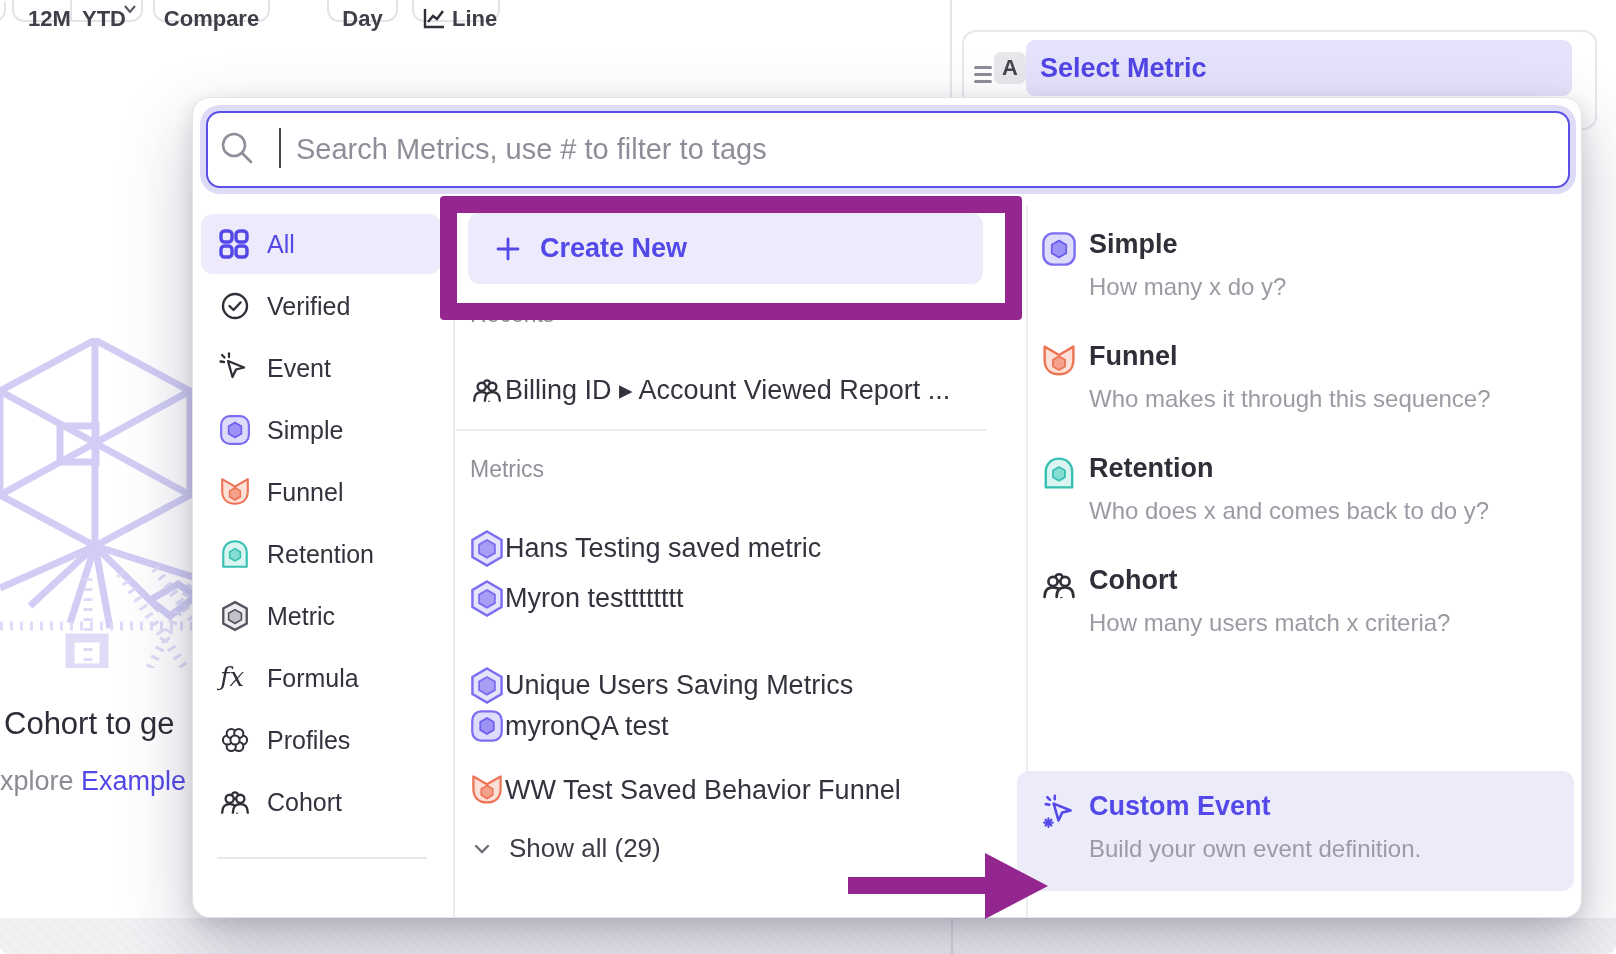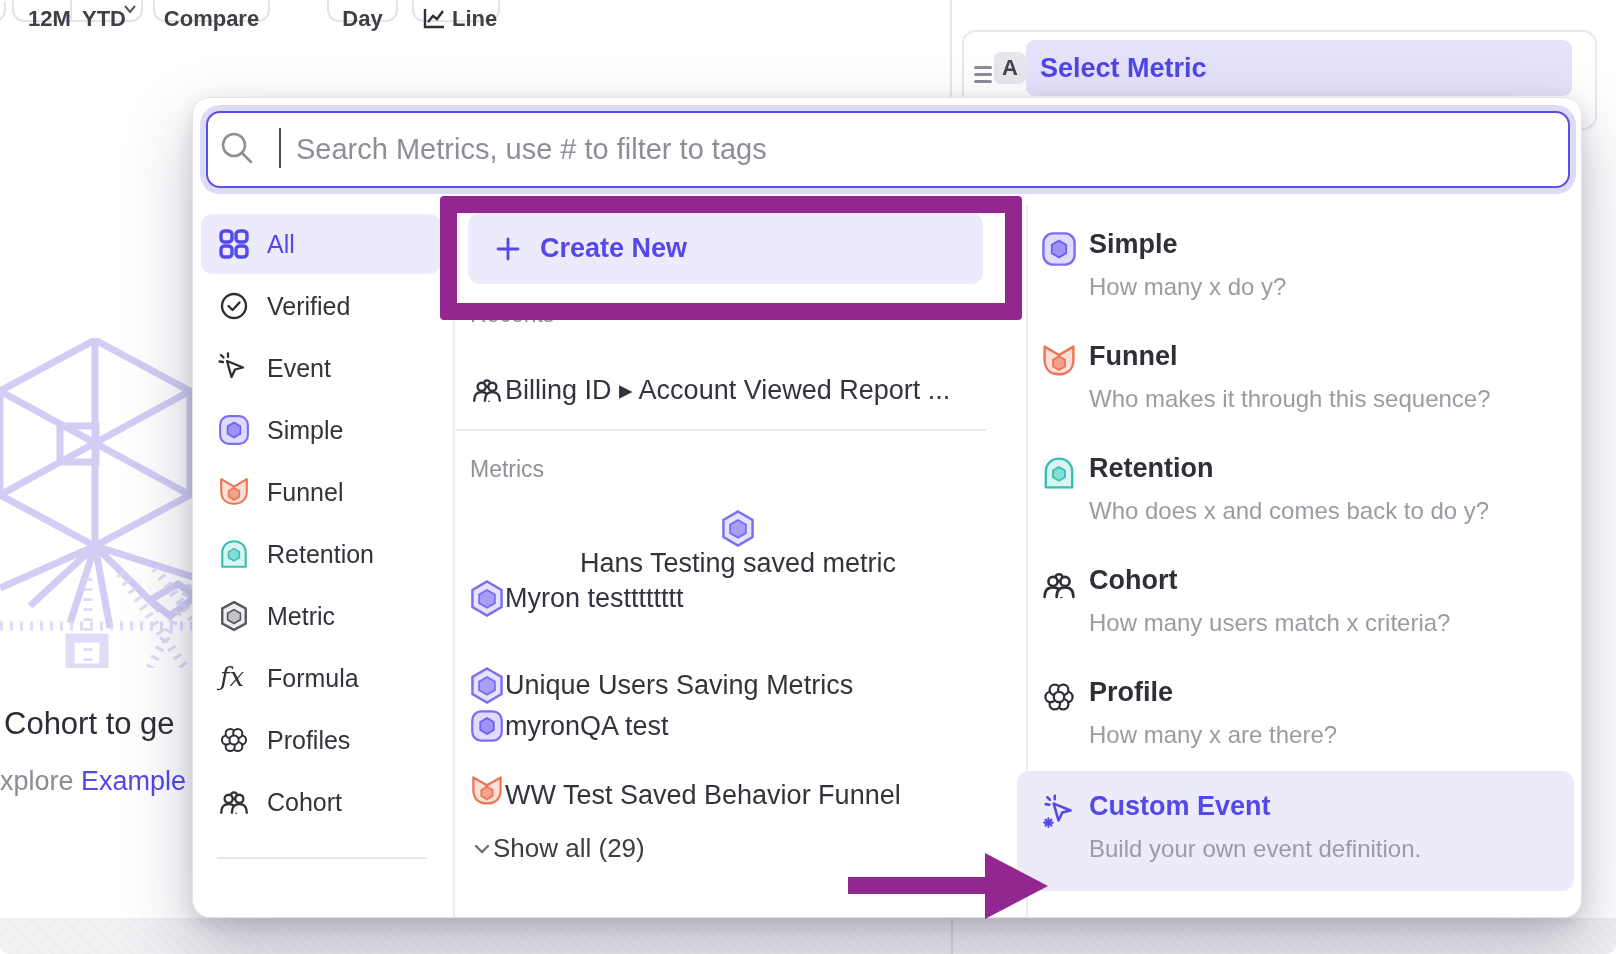"Hans Testing saved metric" div.list-row { flex-direction: column -> none; top: 410px -> 429px }
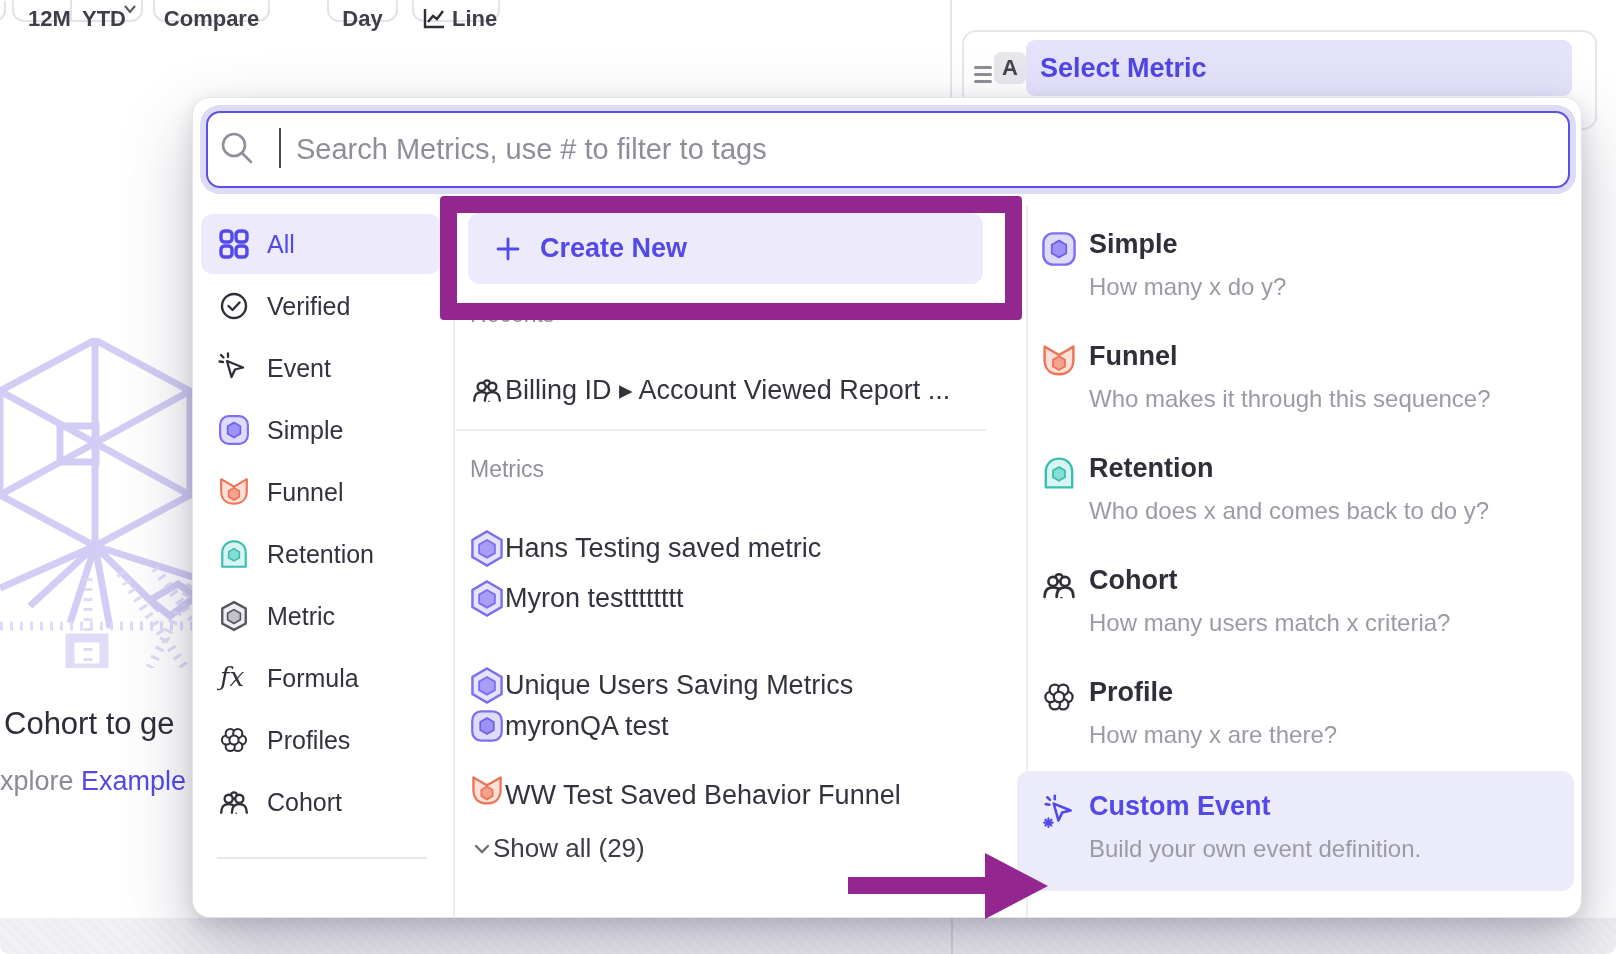"ƒx" .side-item .icn { justify-content: center -> flex-end }
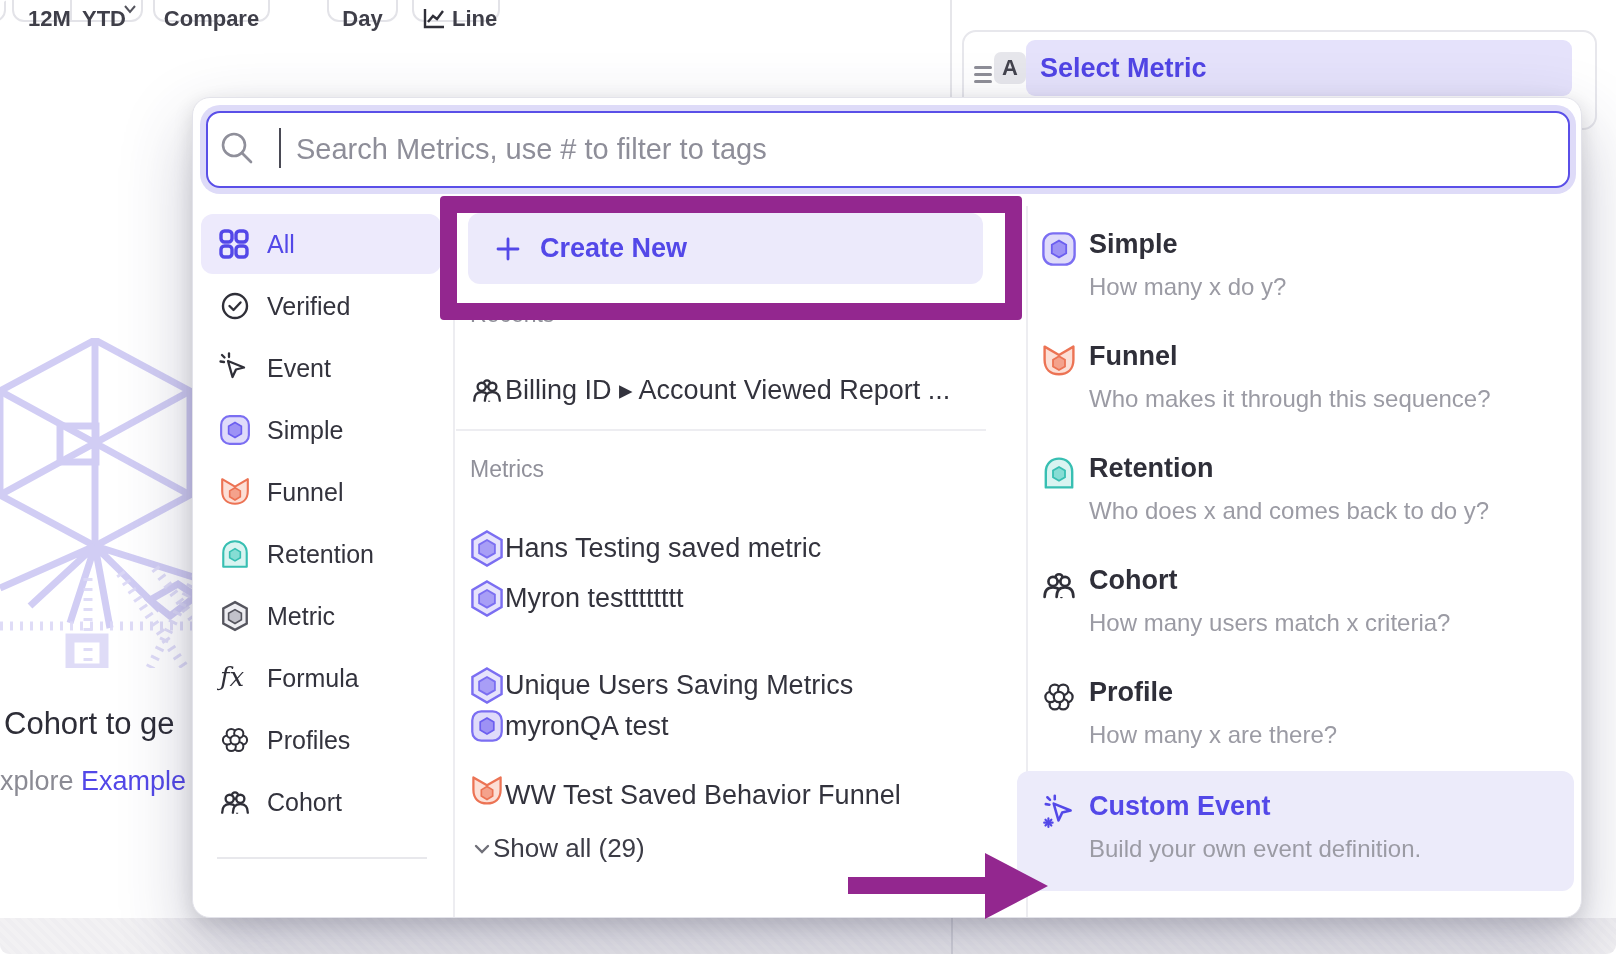"Profile" div.type-row { html: <div> <span> <svg> <g> <circle></circle> <circle></circle> <circle></circle> <circle></circle> <circle></circle> <circle></circle> <circle></circle> </g> </svg> </span> <div>Profile</div> <div>How many x are there?</div> </div> -> none }
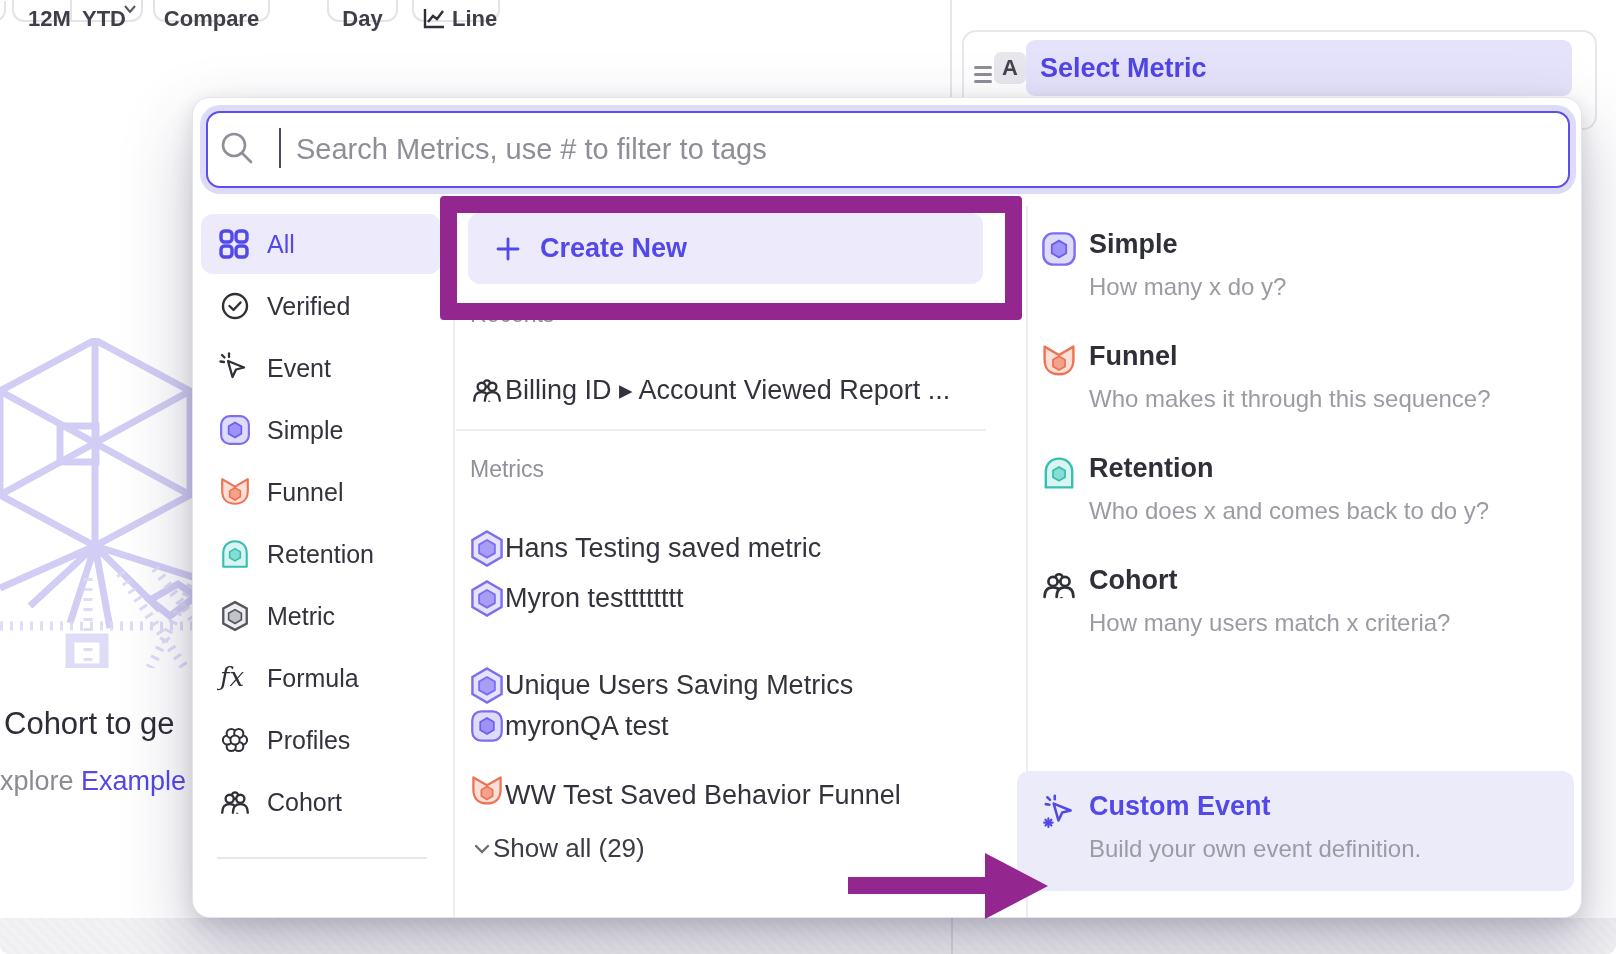"WW Test Saved Behavior Funnel" div.list-row { align-items: flex-end -> none }
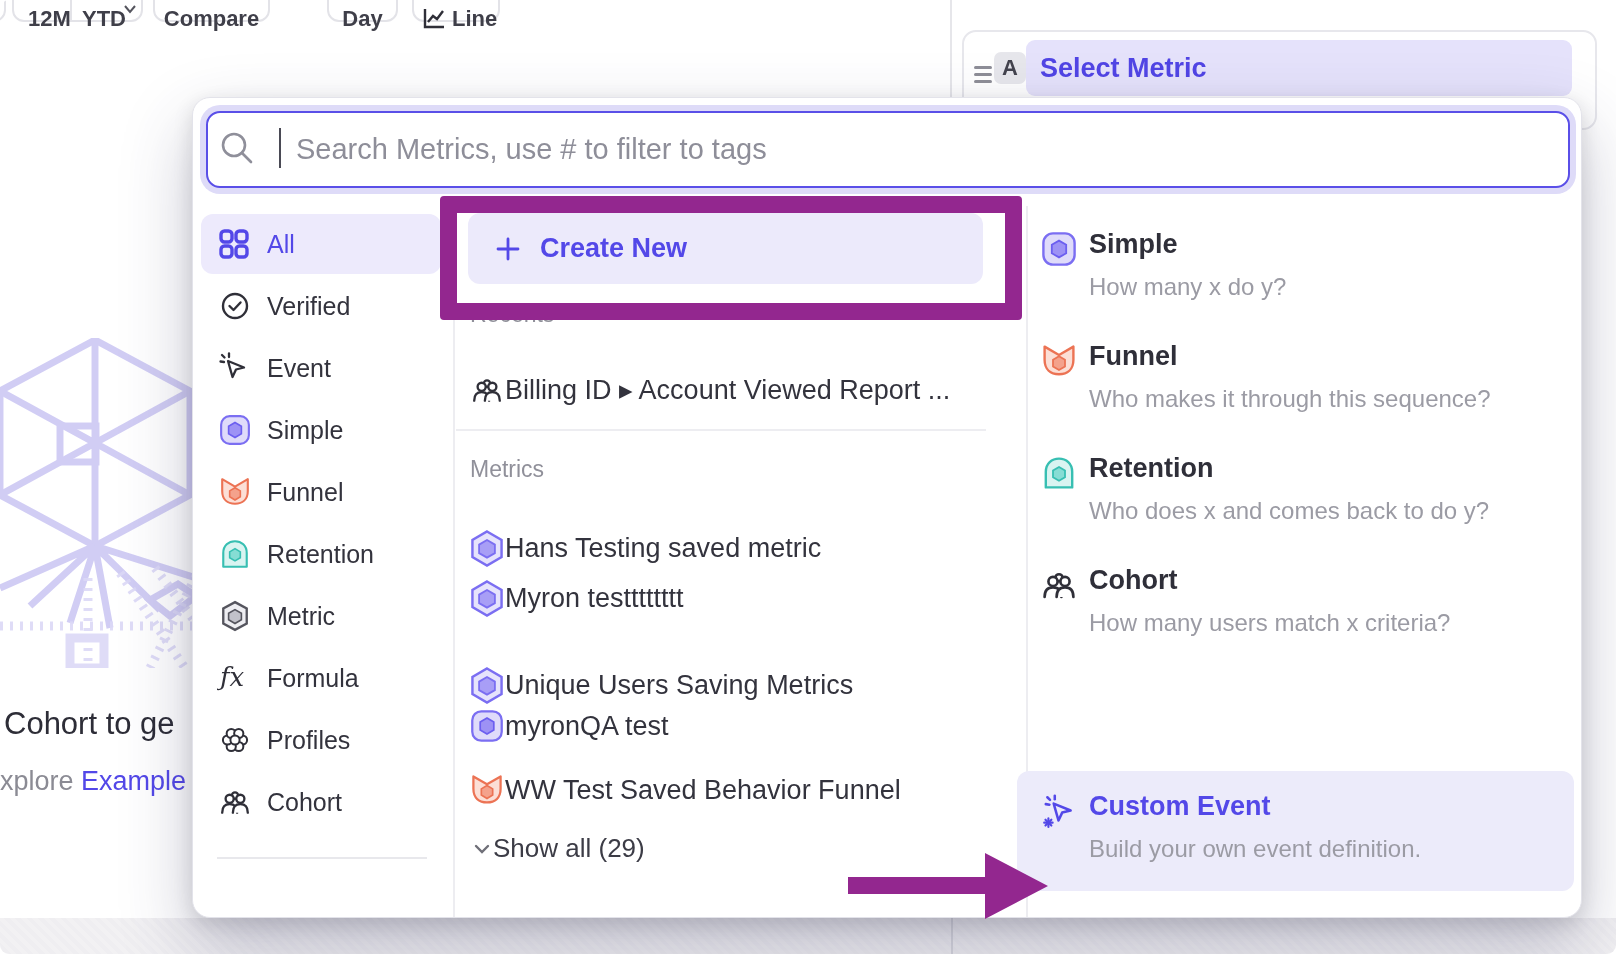"Show all (29)" .show-all { gap: none -> 16px }
